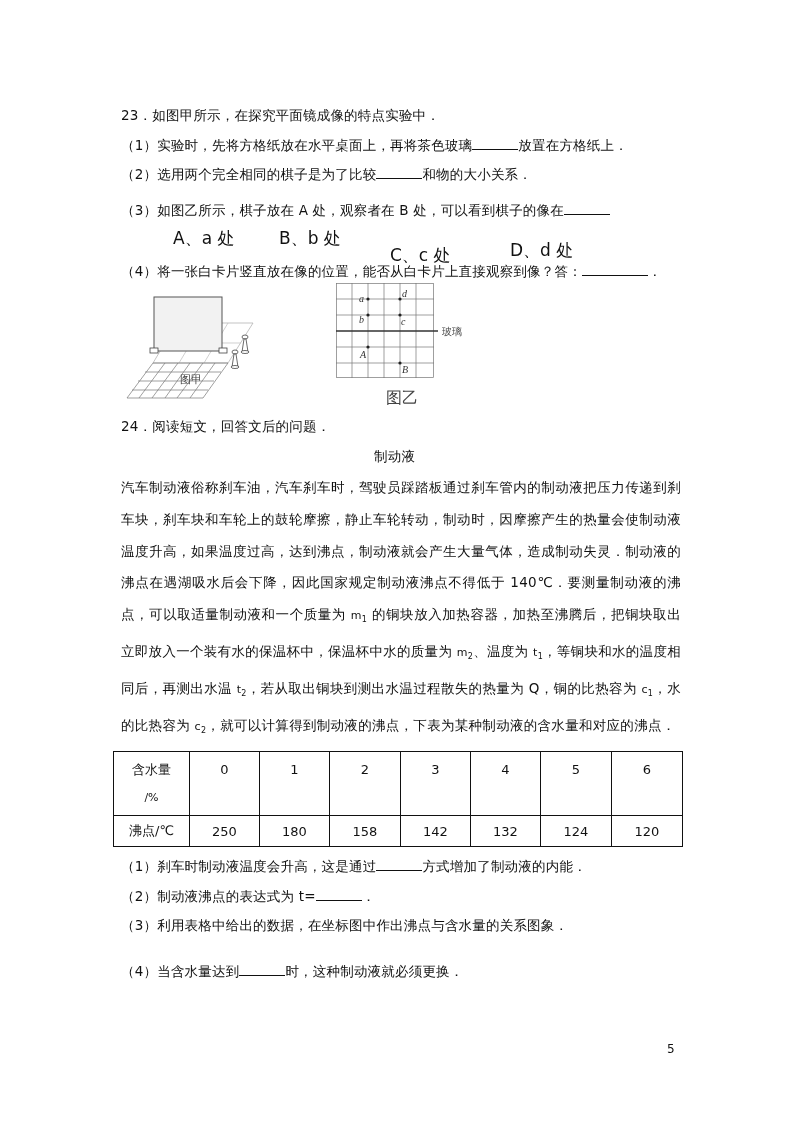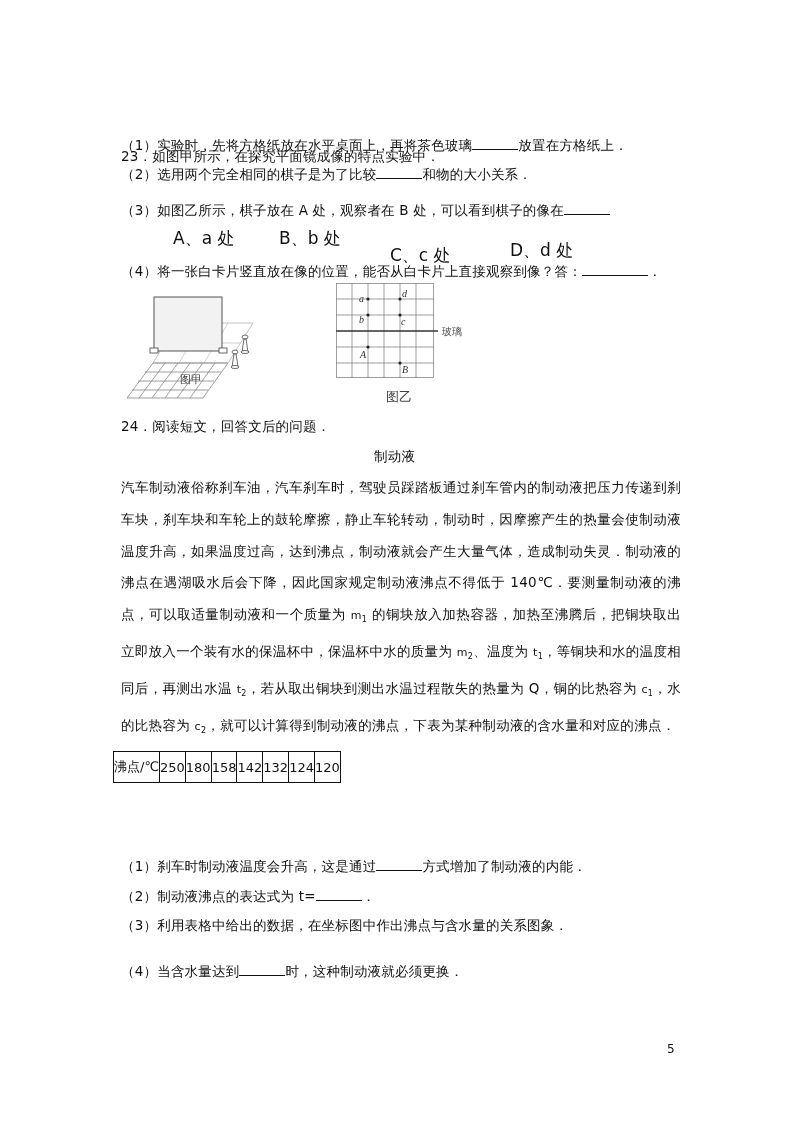"23．如图甲所示，在探究平面镜成像的特点实验中．" div.line { margin-top: 41px -> none }
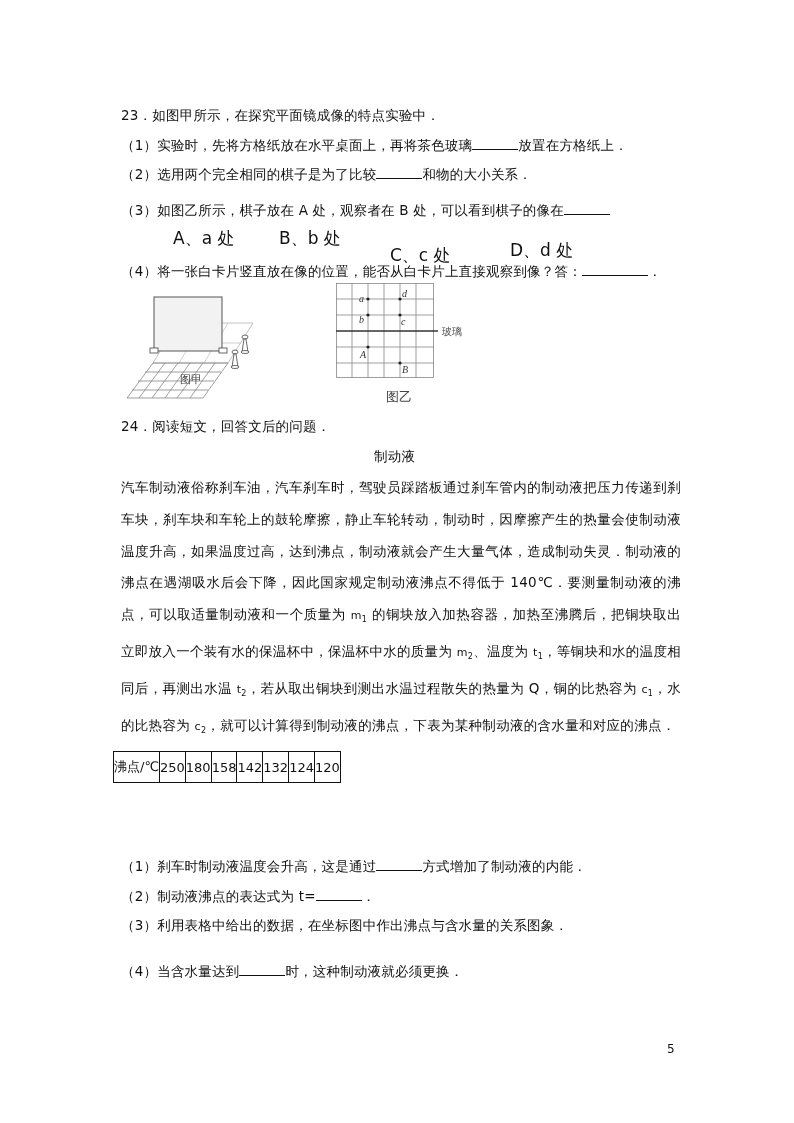"图乙" div.fig { font-size: 13px -> 16px }
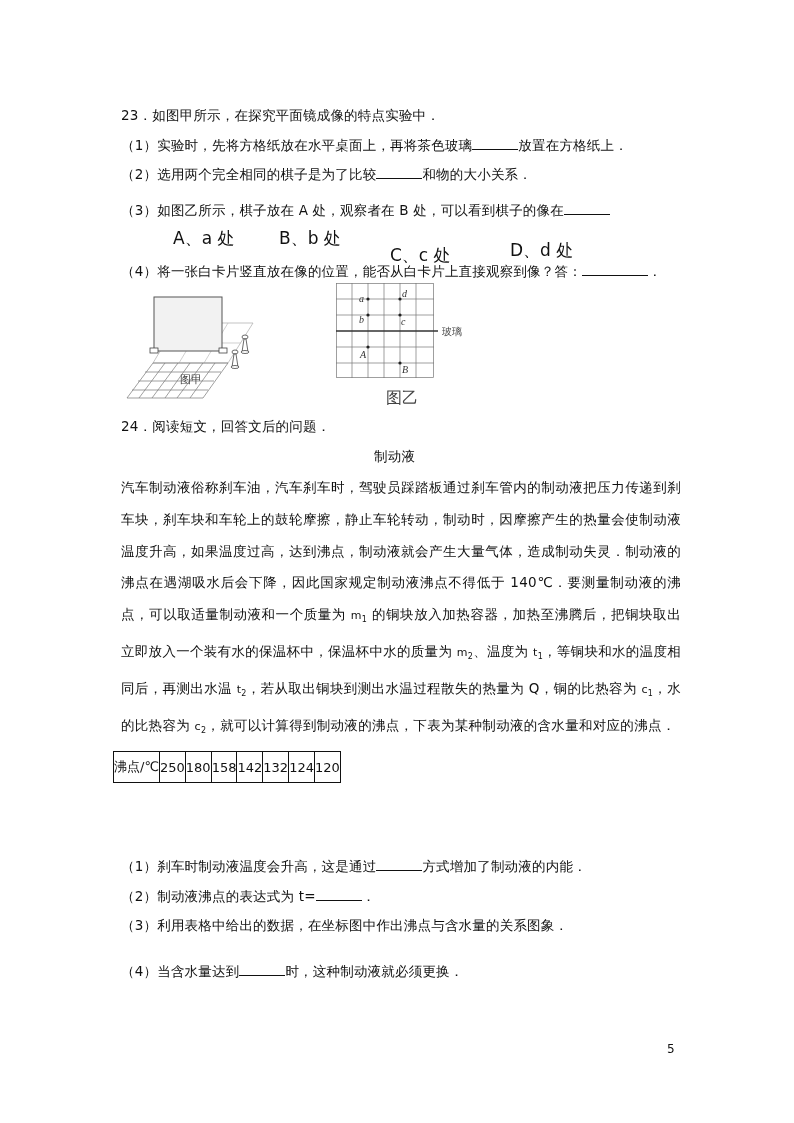"含水量" tr { html: none -> <tr> <td> <div>含水量</div> <div>/%</div> </td> <td>0</td> <td>1</td> <td>2</td> <td>3</td> <td>4</td> <td>5</td> <td>6</td> </tr> }
